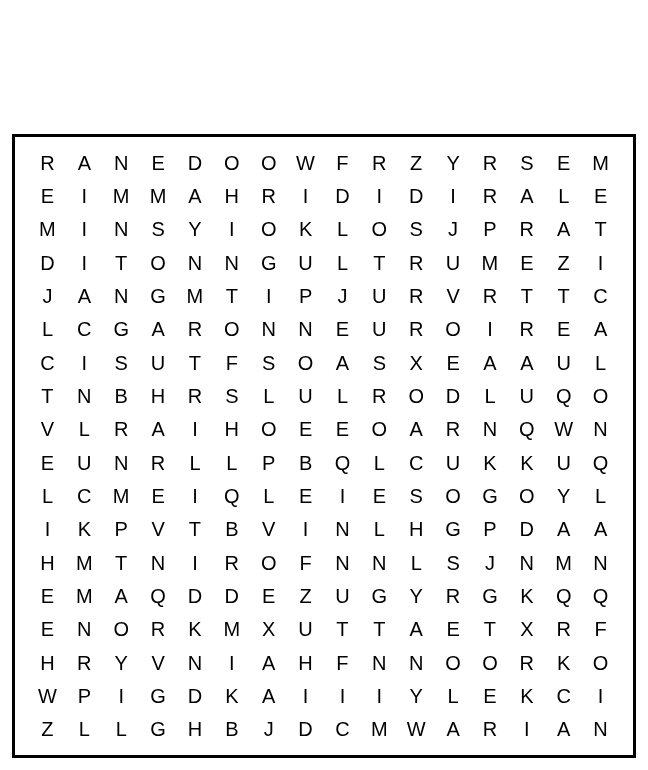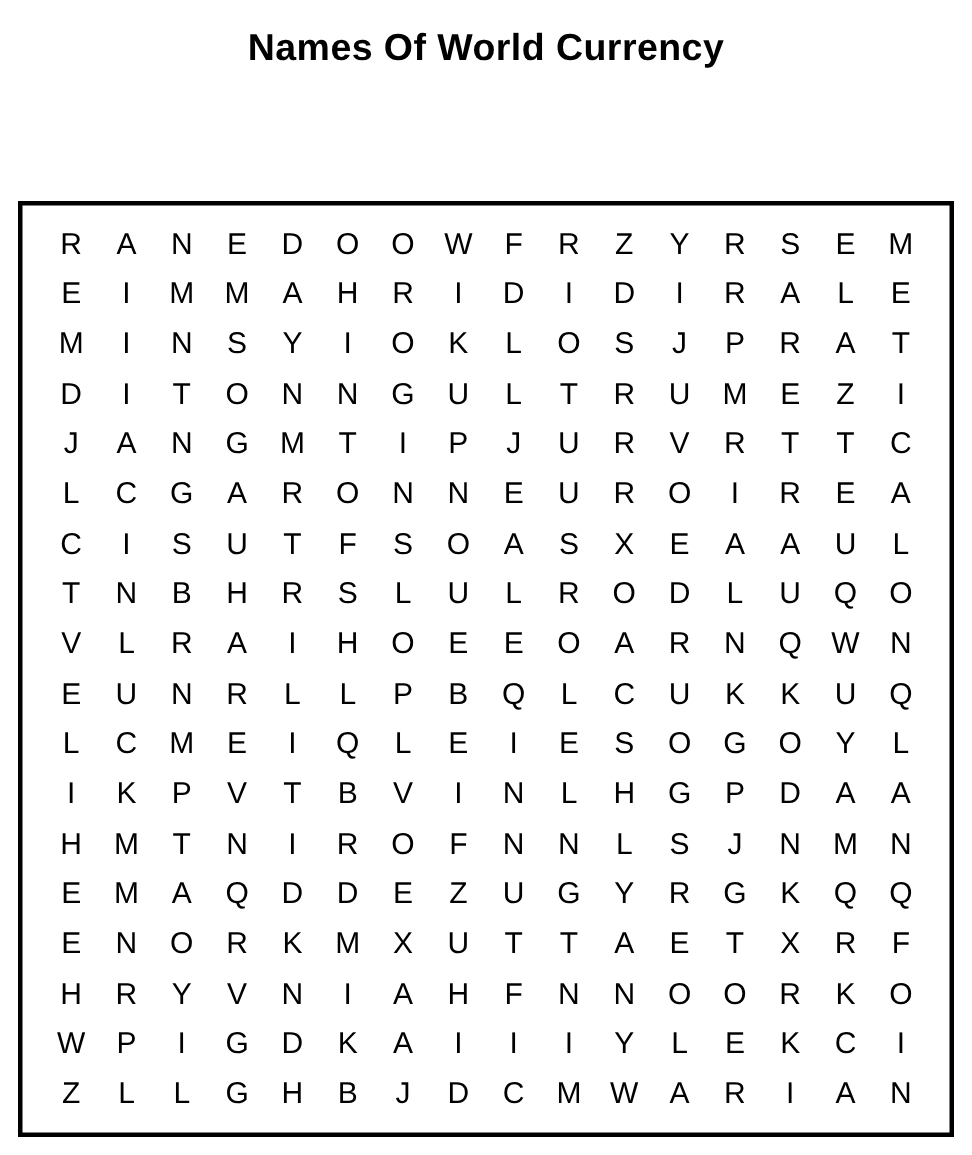"Names Of World Currency" div.puzzle-title { html: <div>Names Of World Currency</div> -> none }
